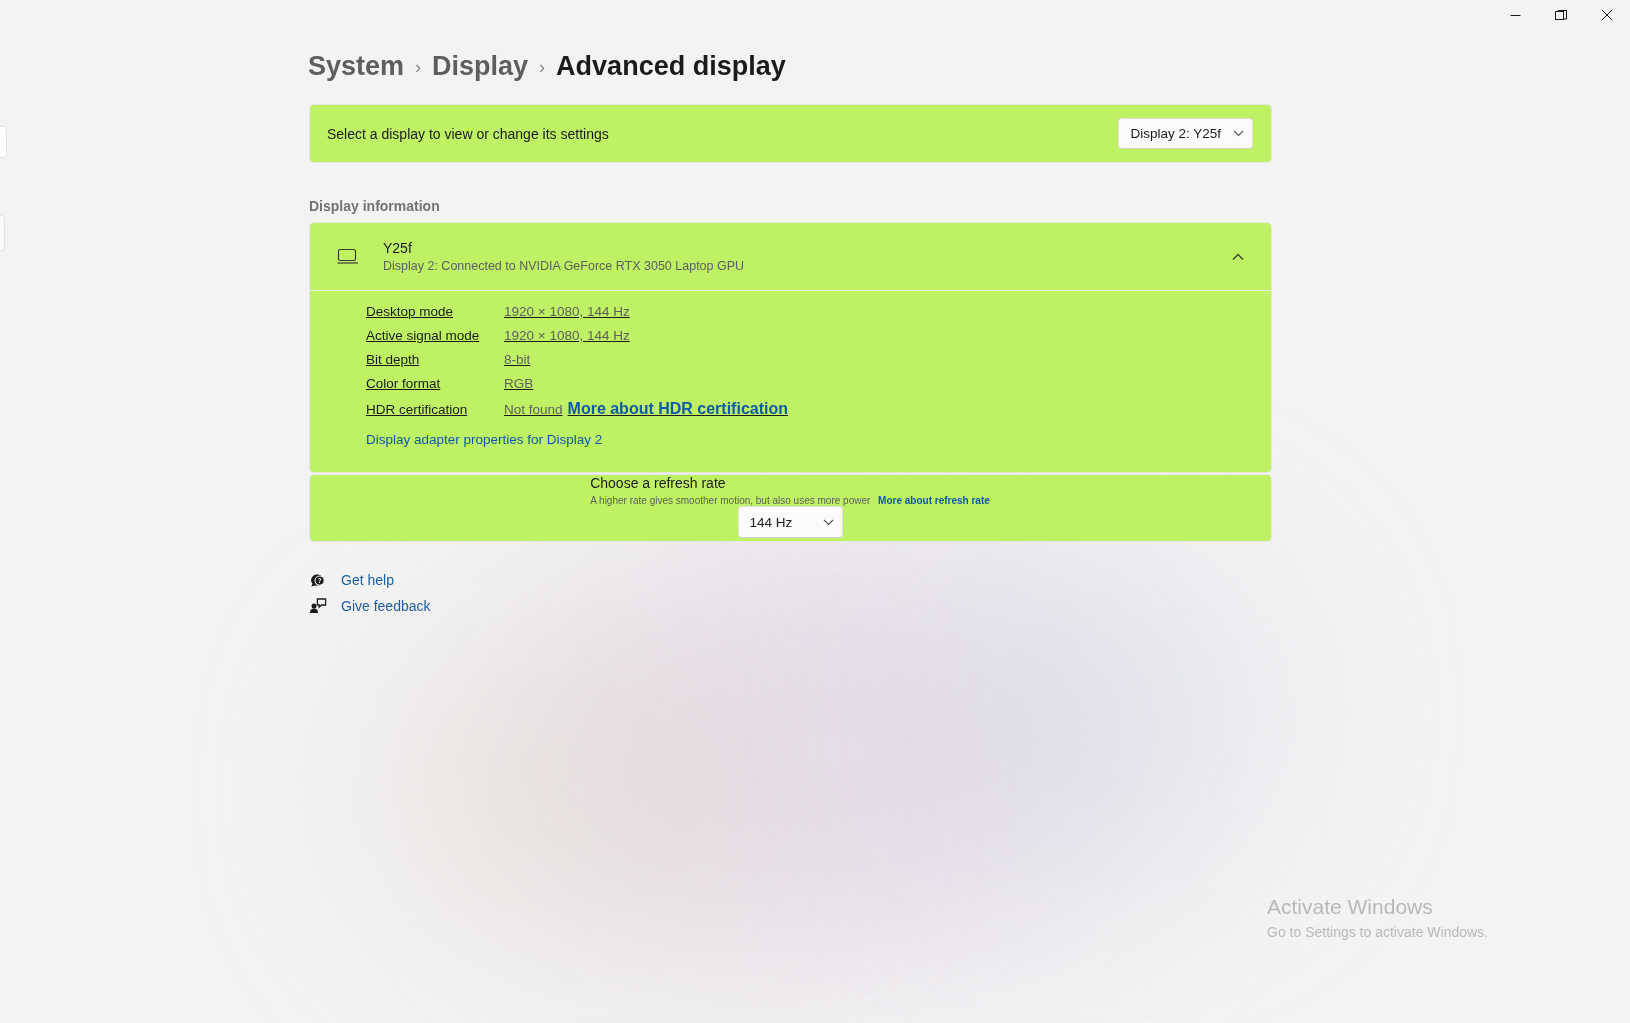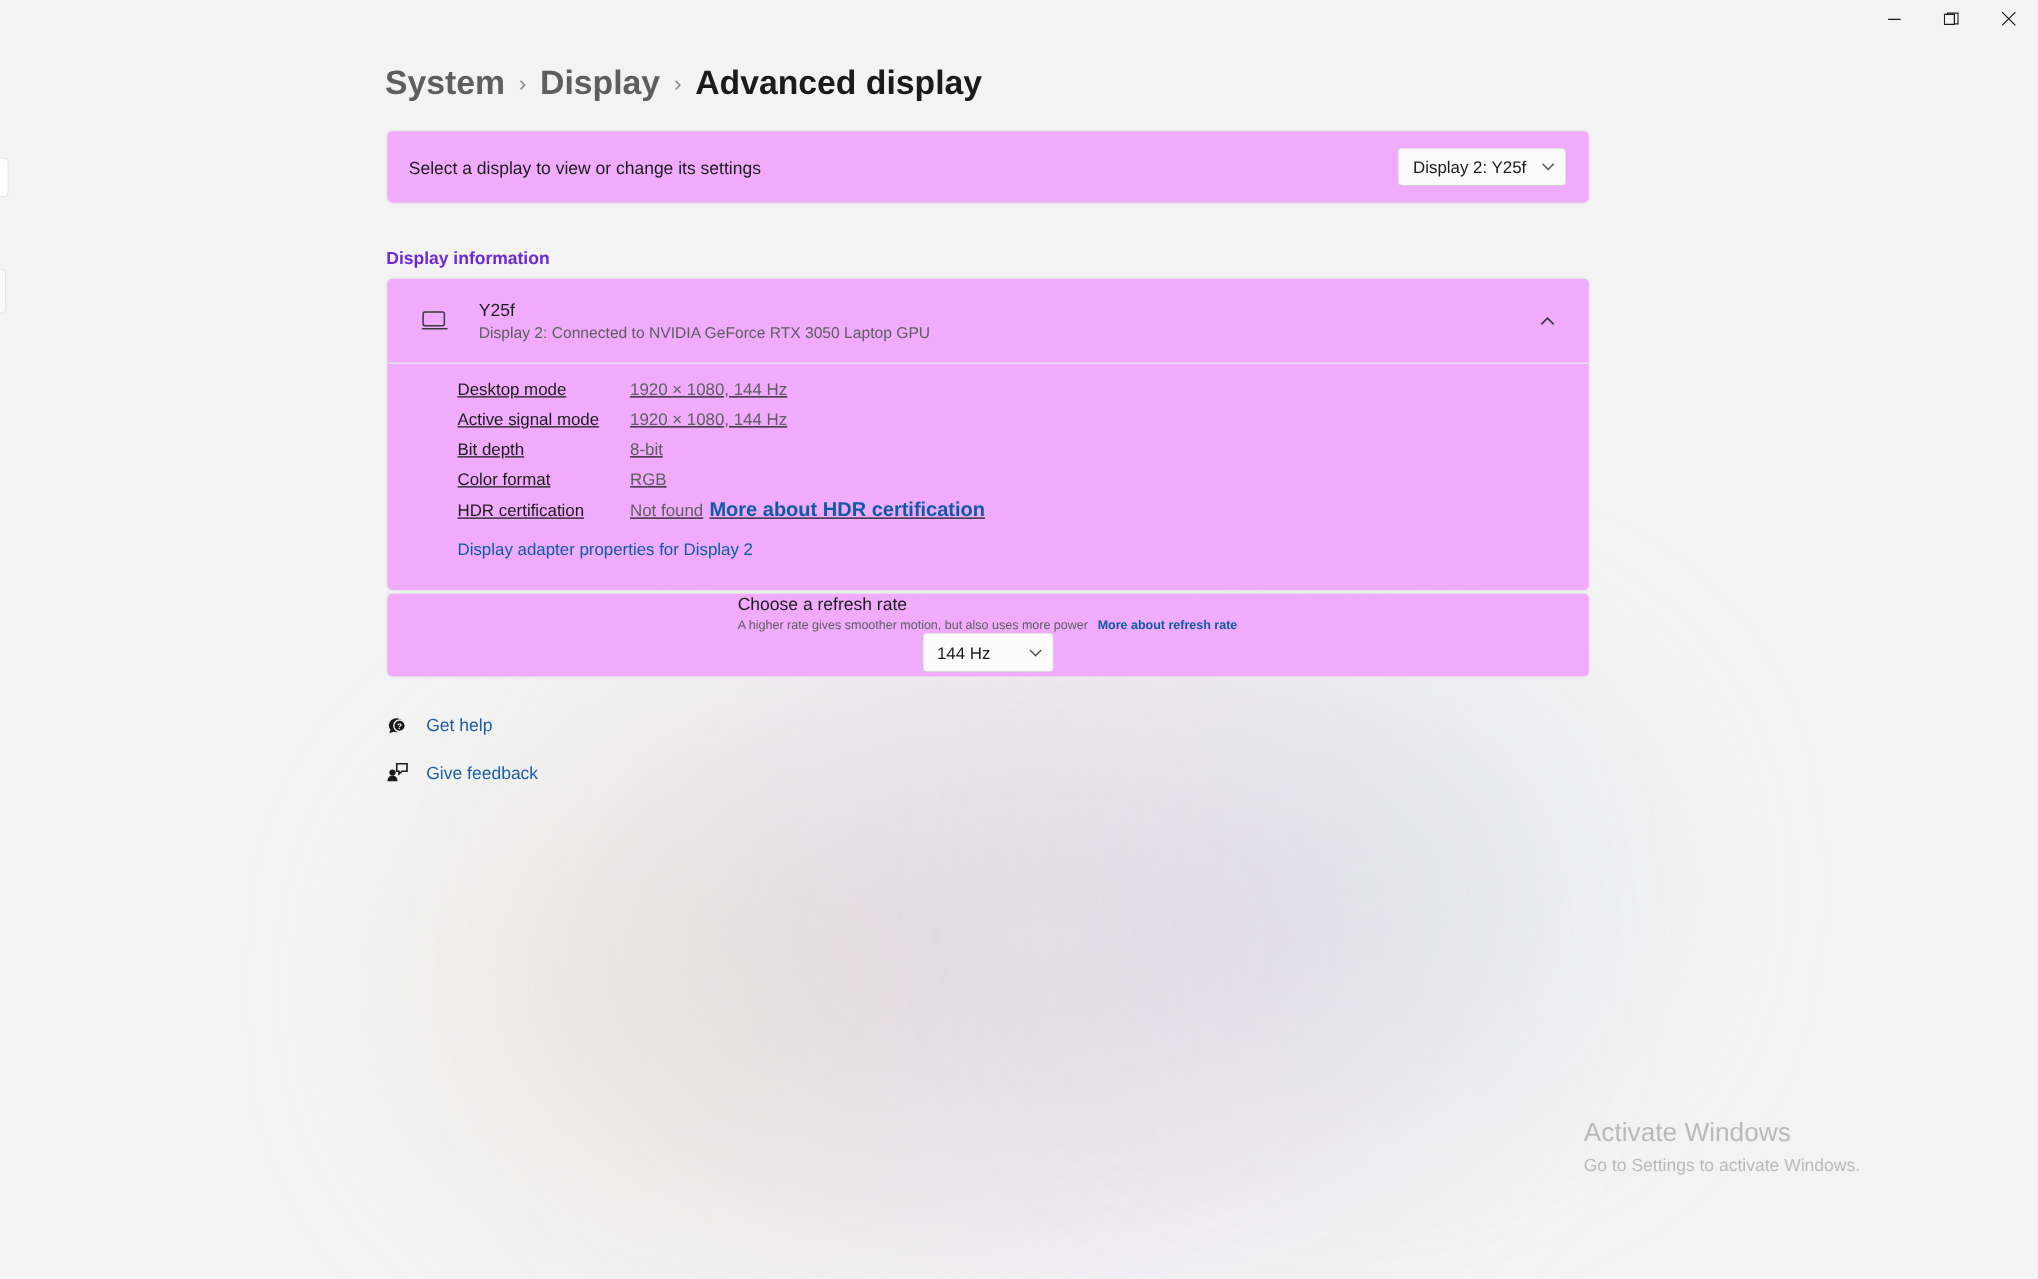"Select a display to view" .card { background: #f0abfc -> #bef264 }
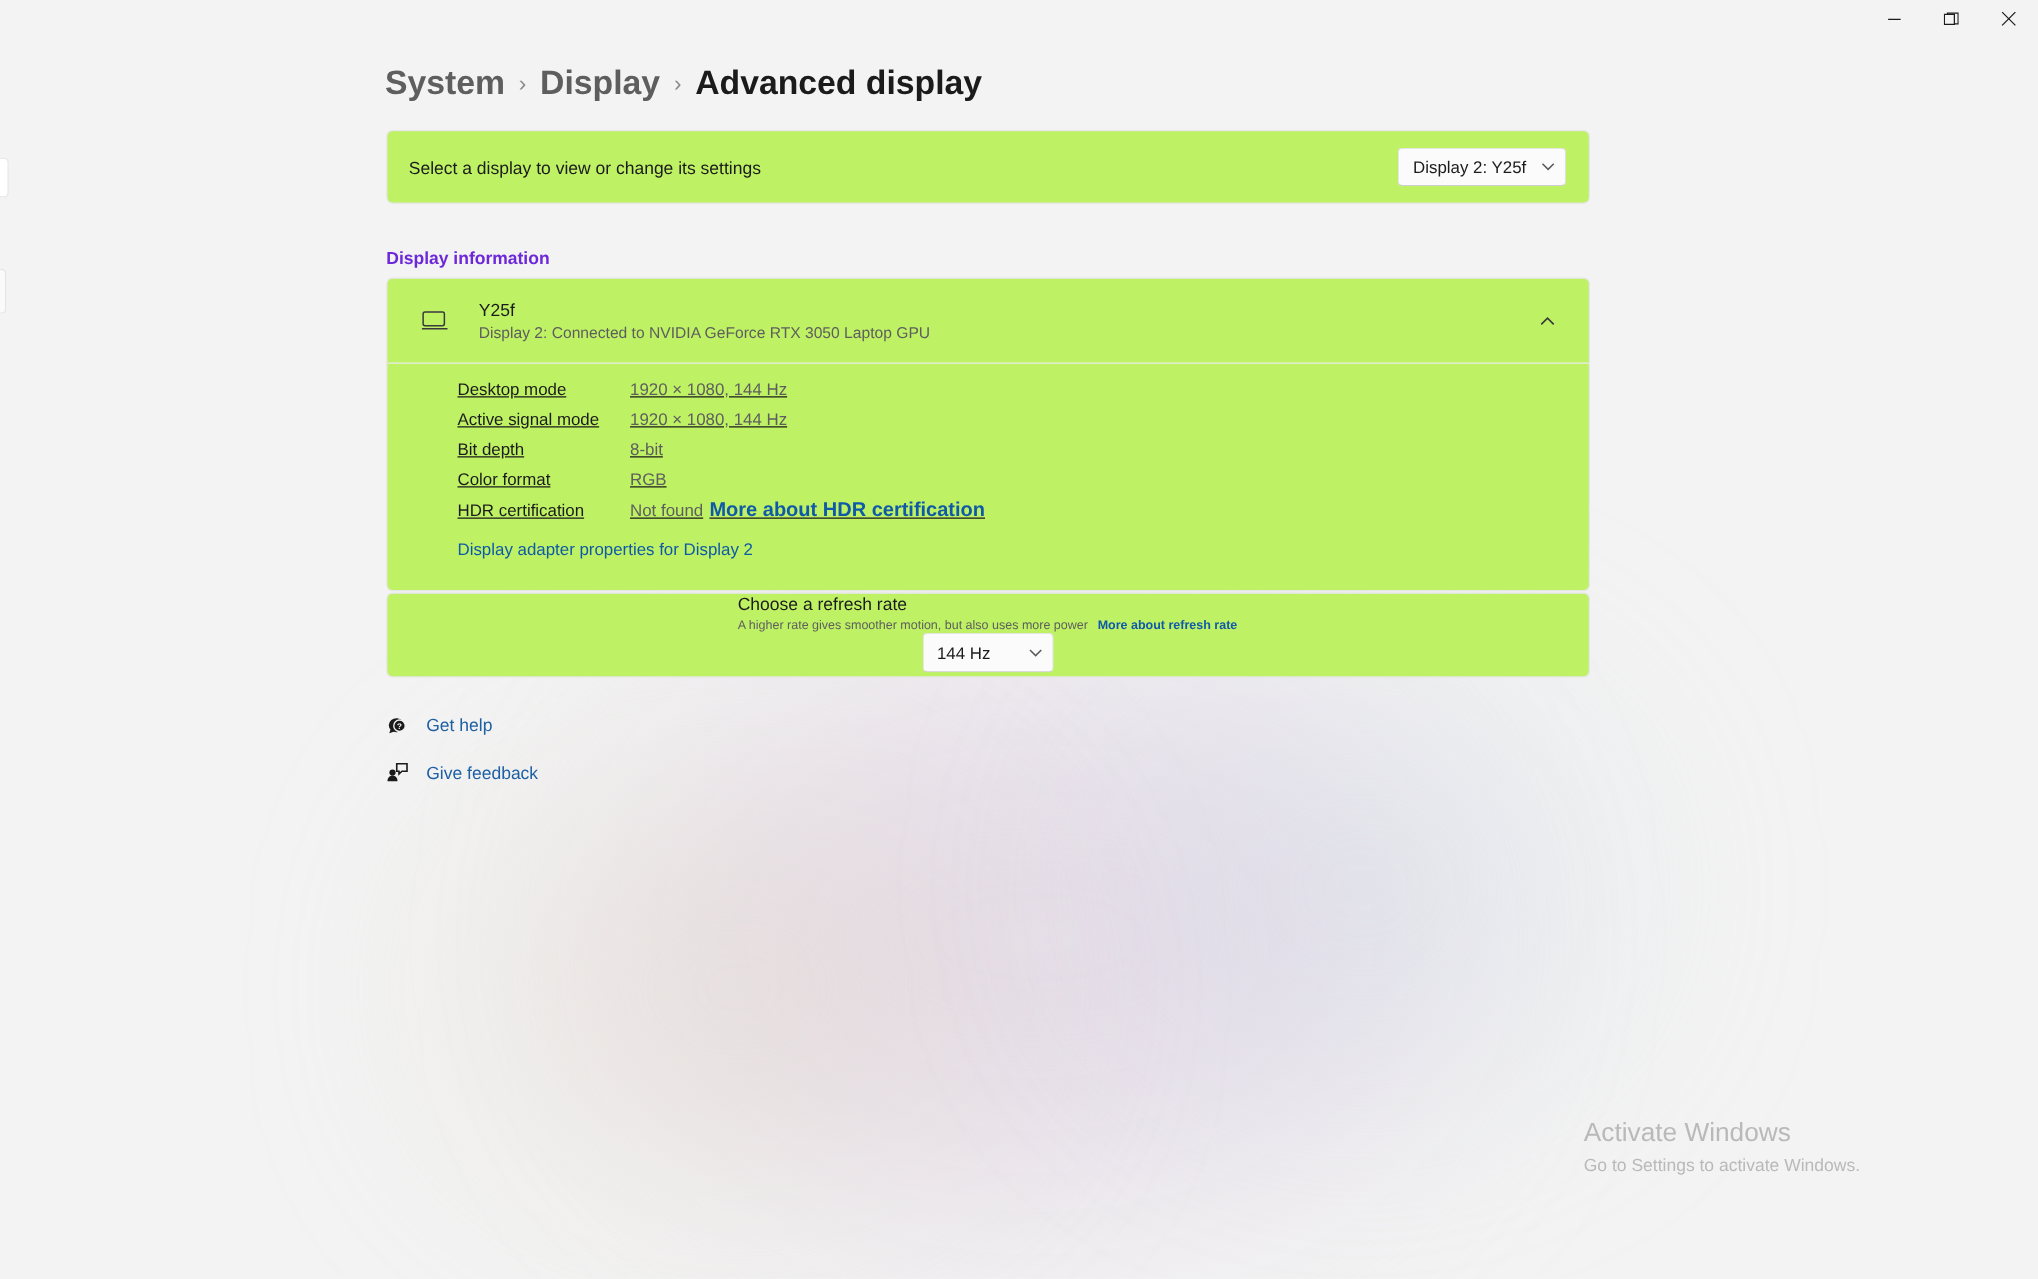"Display information" .section-title { color: #6d28d9 -> #737373 }
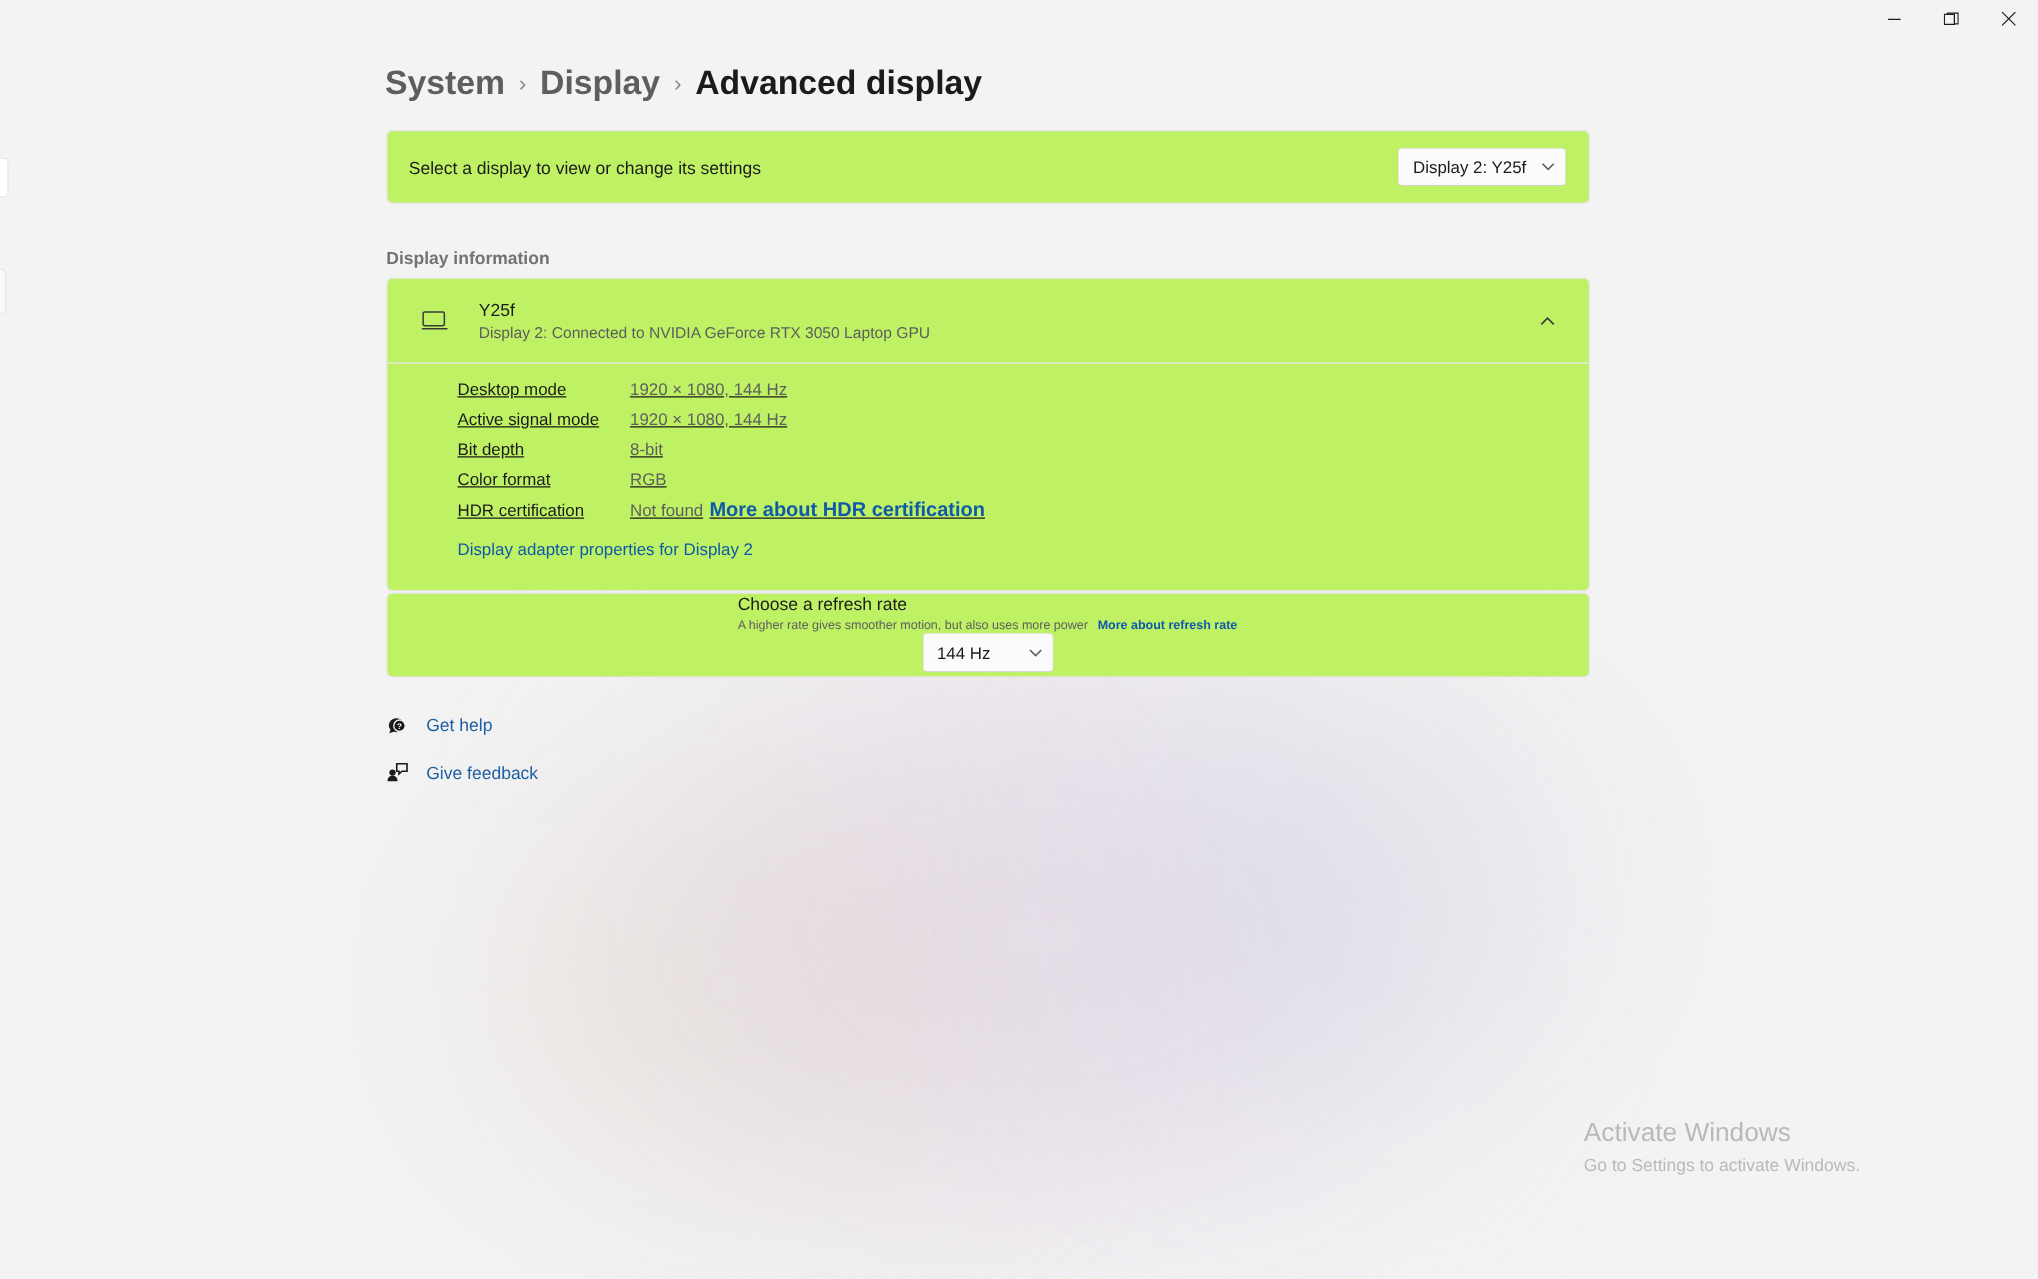"Get help" .bottom-links { gap: 18px -> 6px }
